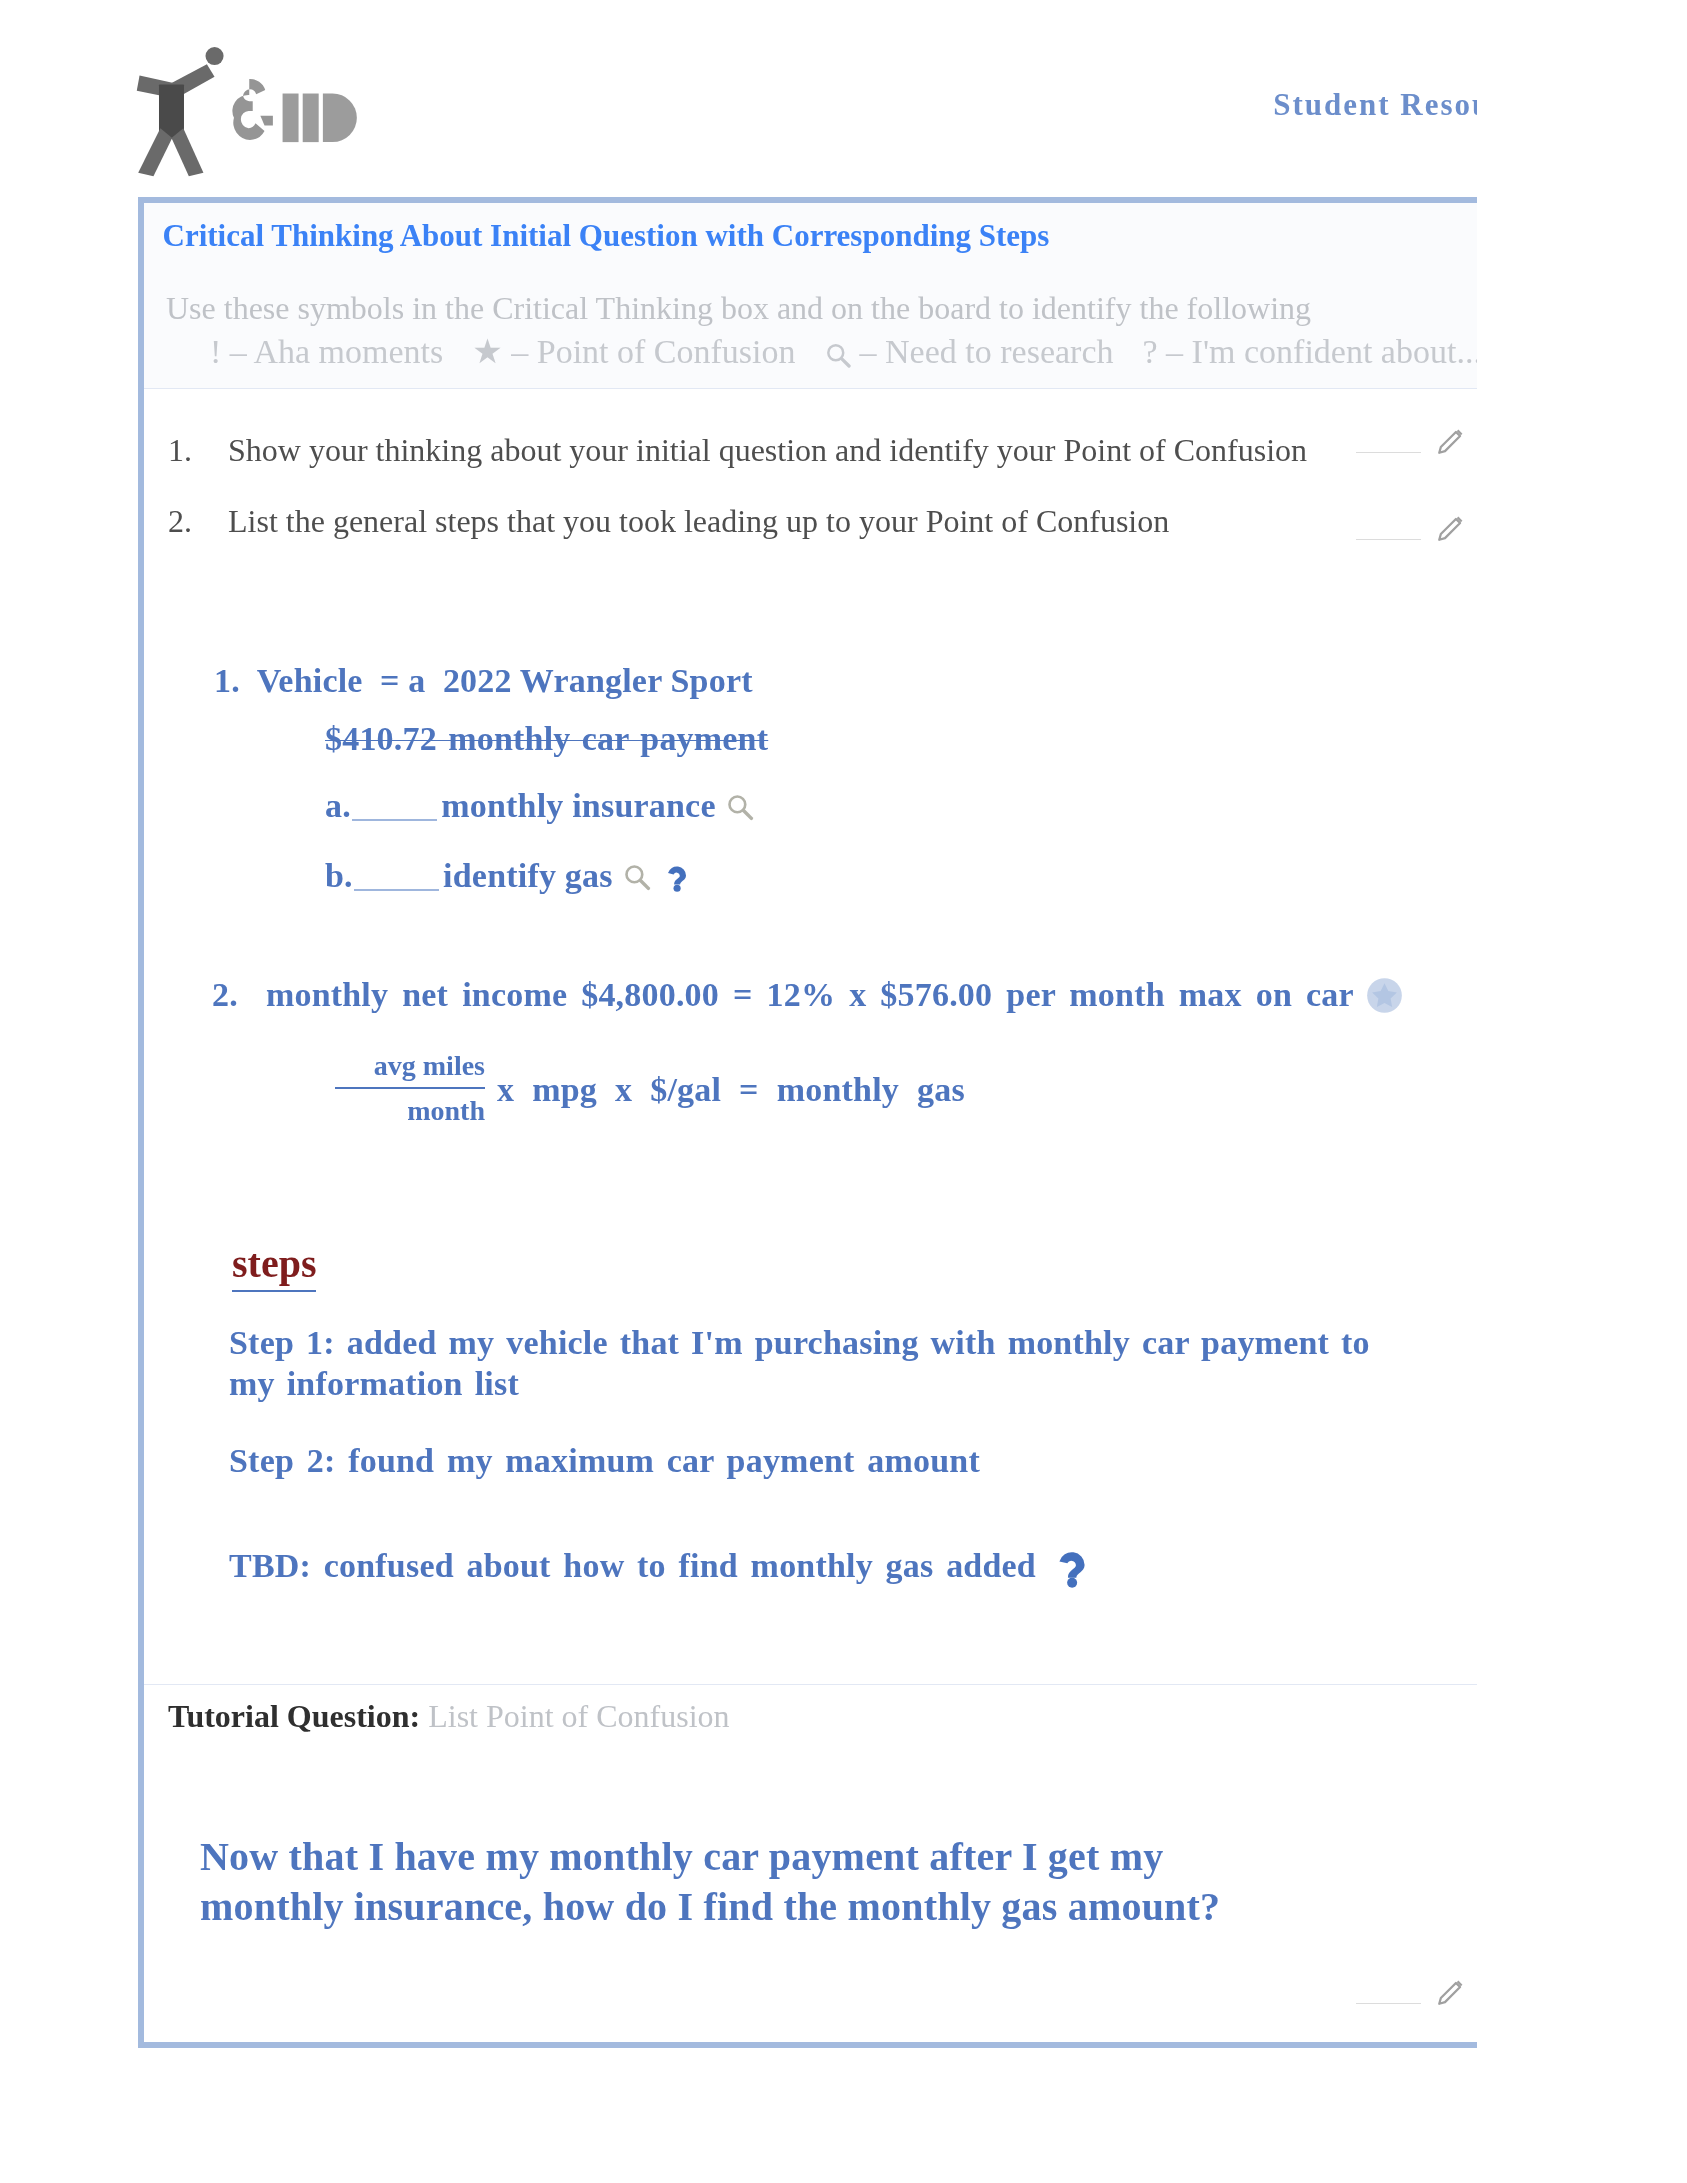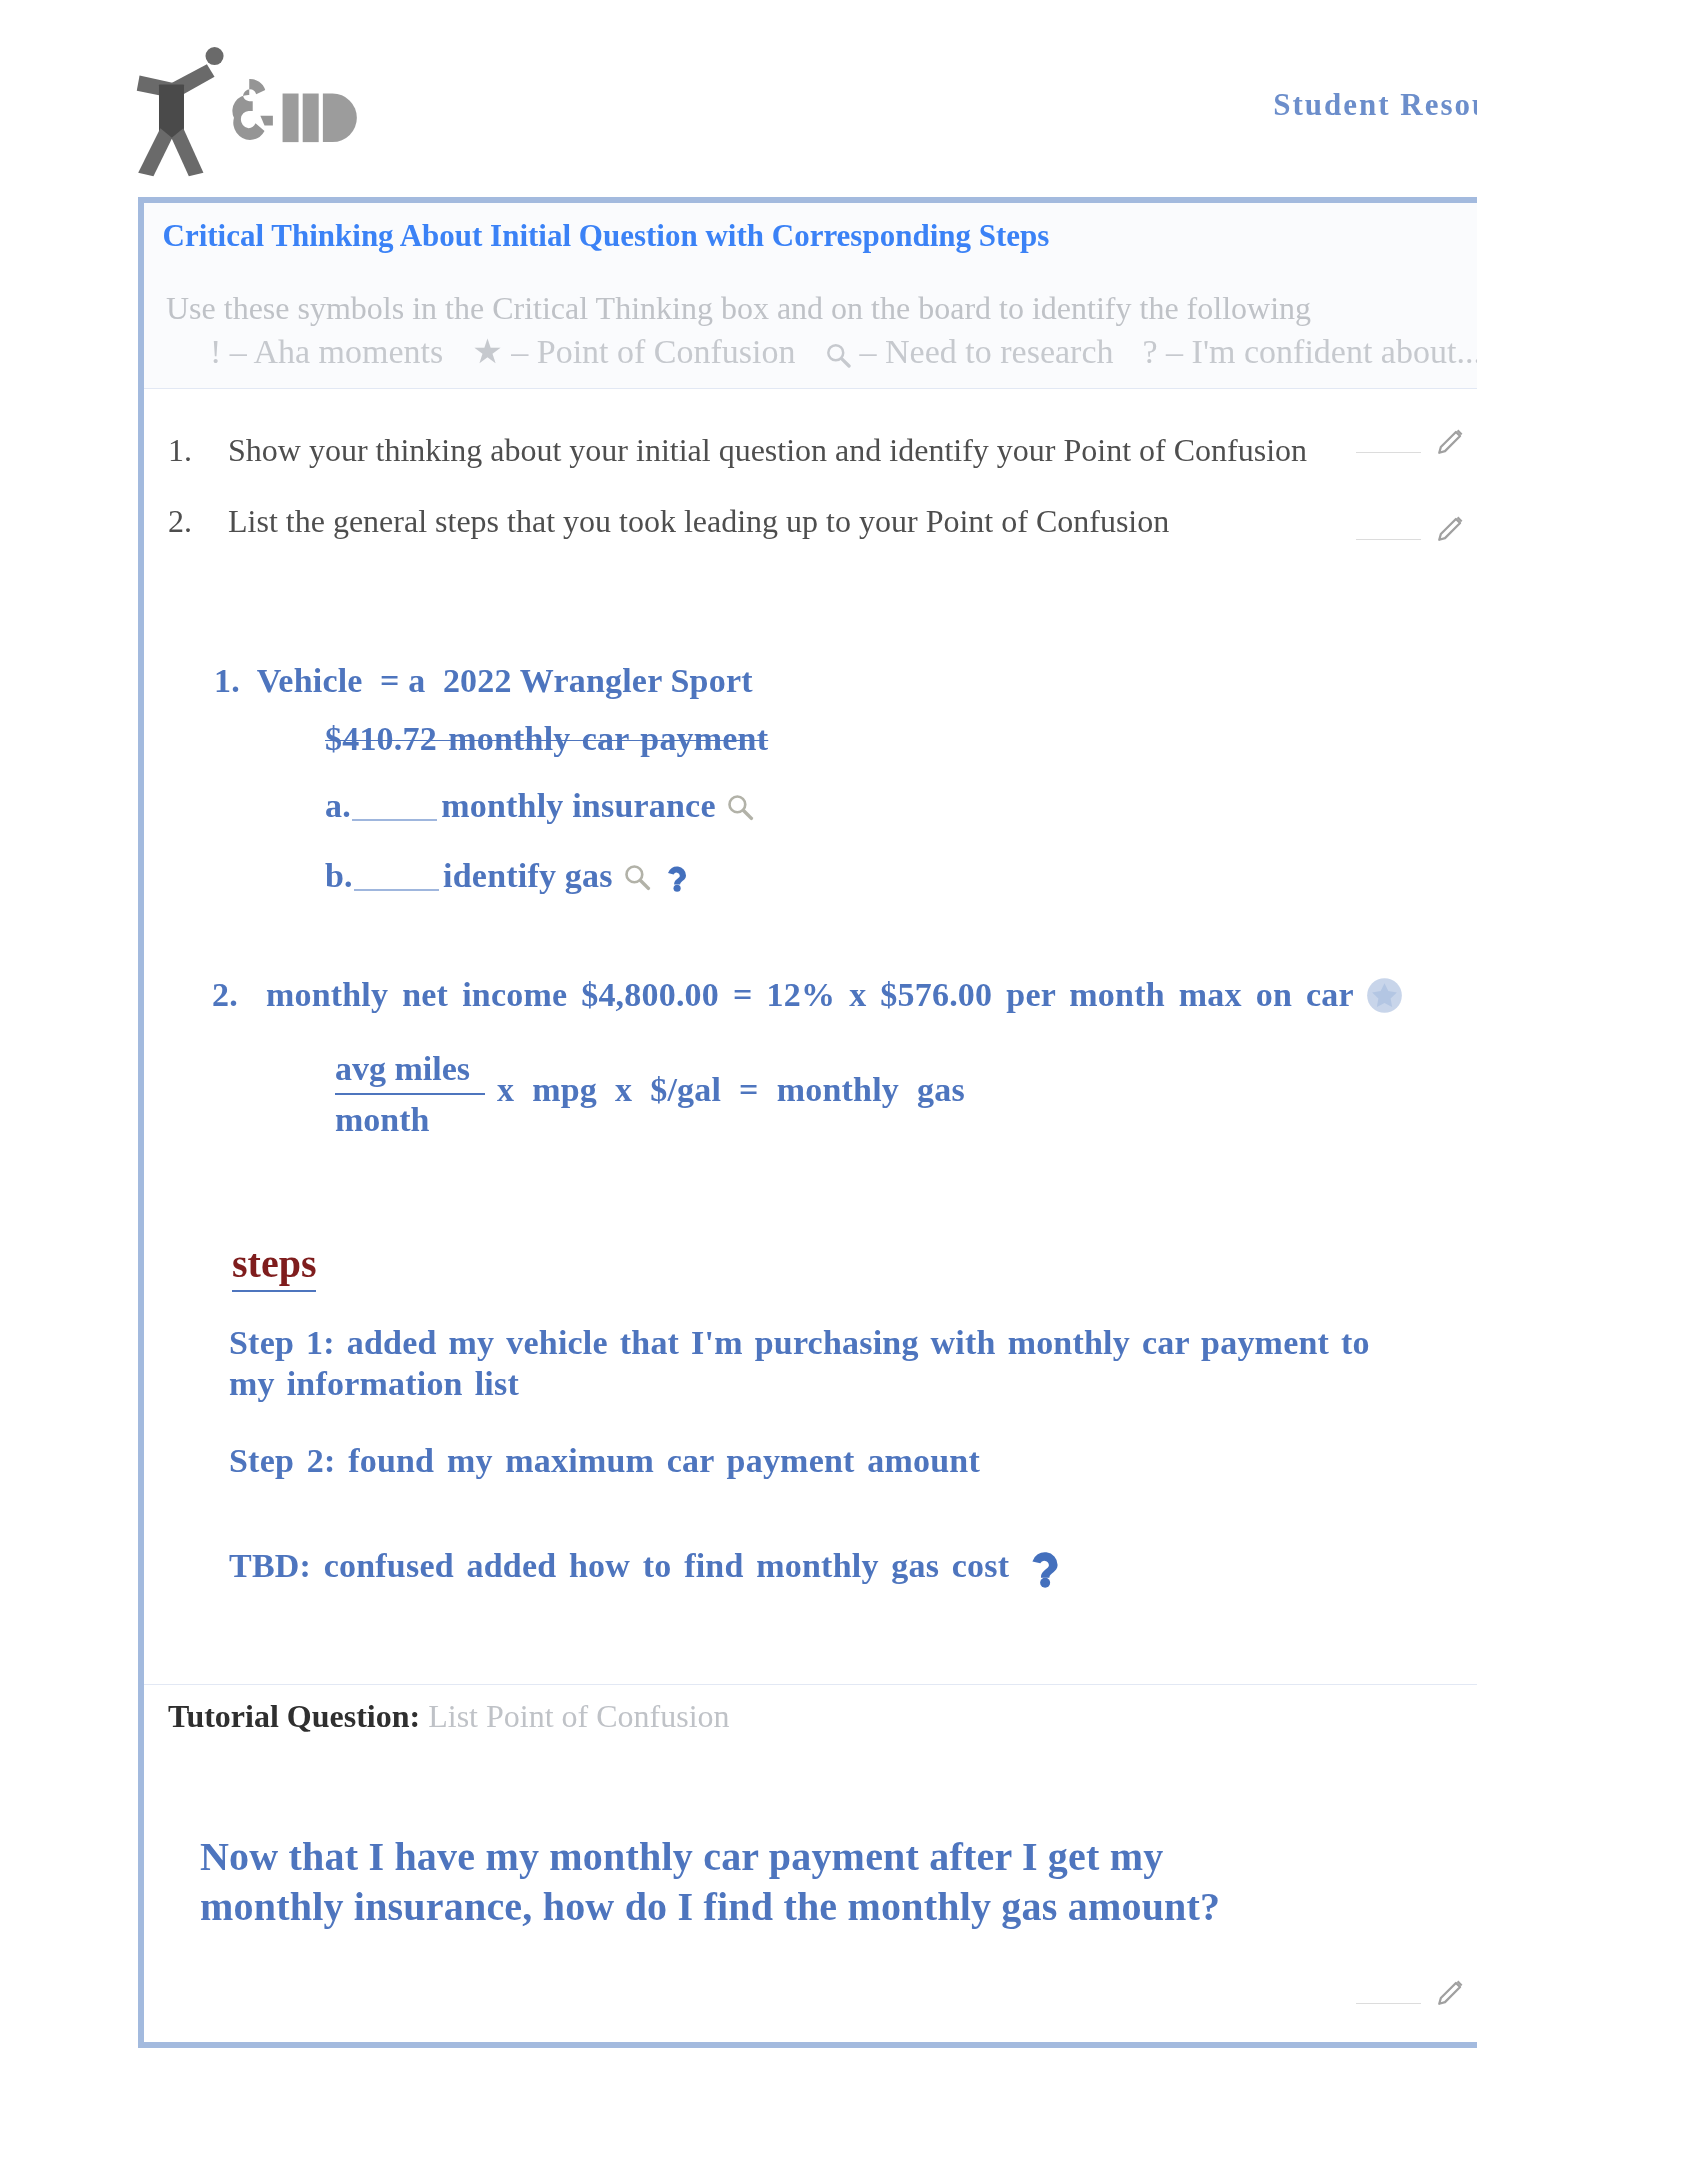"avg miles" .frac { font-size: 34px -> 28px; text-align: left -> right }
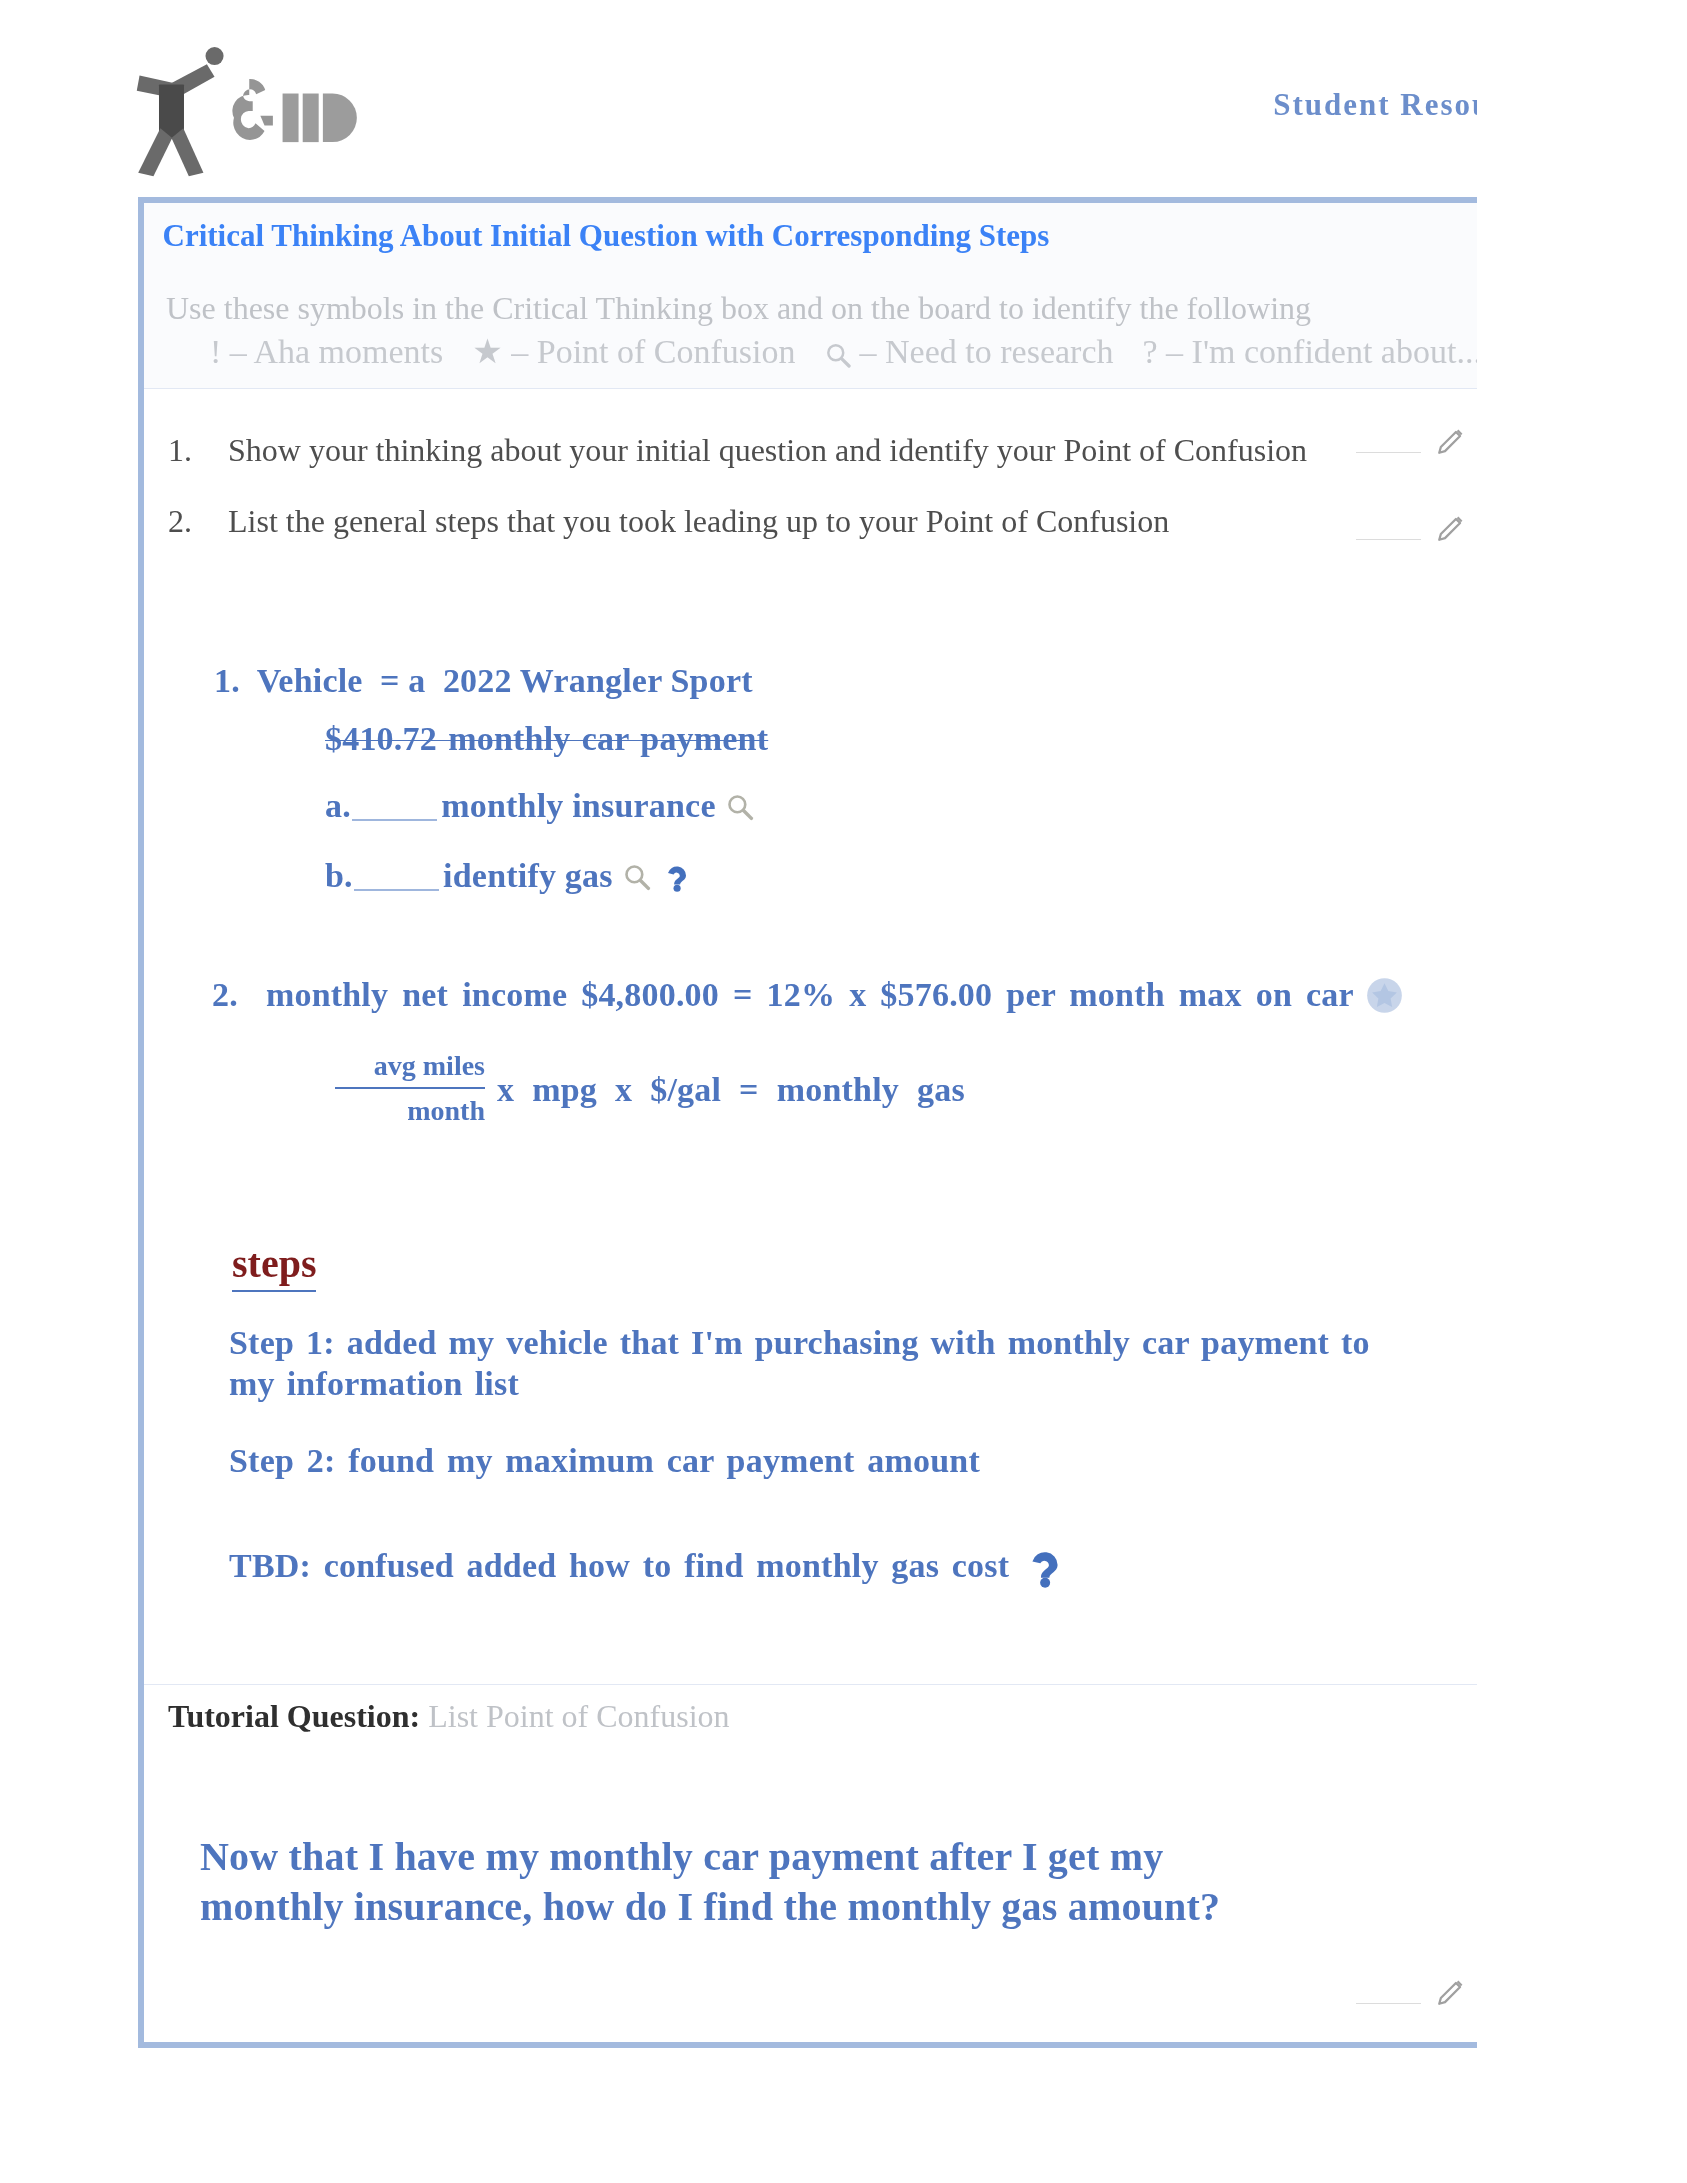"TBD: confused added how to" span { text: added how to find monthly gas cost -> about how to find monthly gas added }
